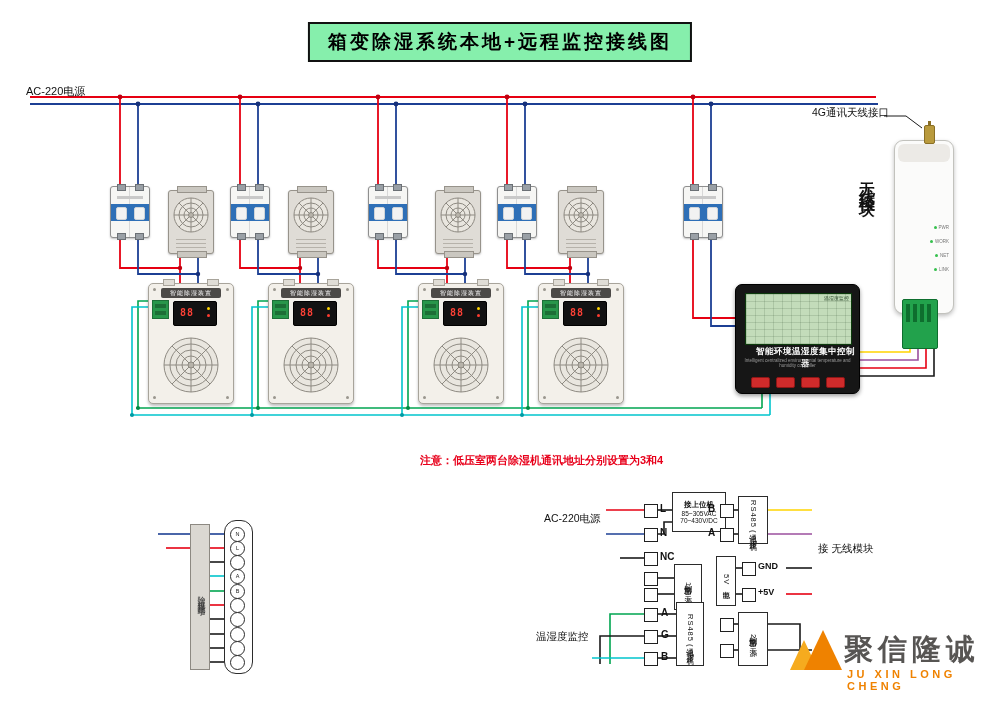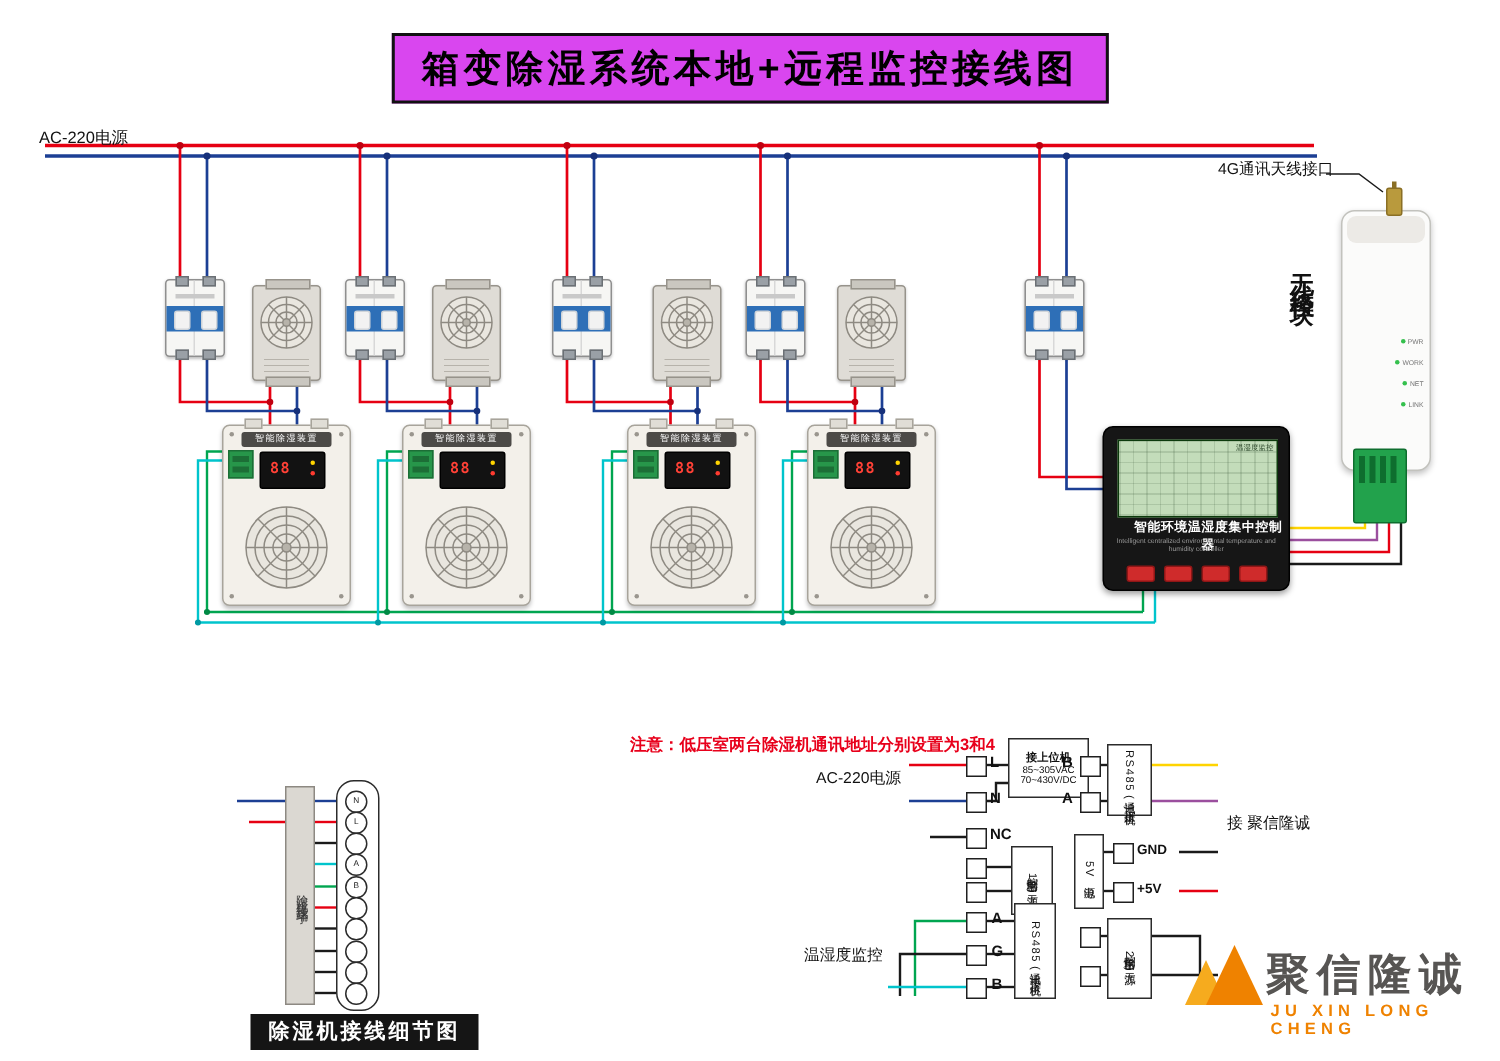"箱变除湿系统本地+远程监控接线图" .title { background: #d946ef -> #86efac; font-size: 25px -> 19px }
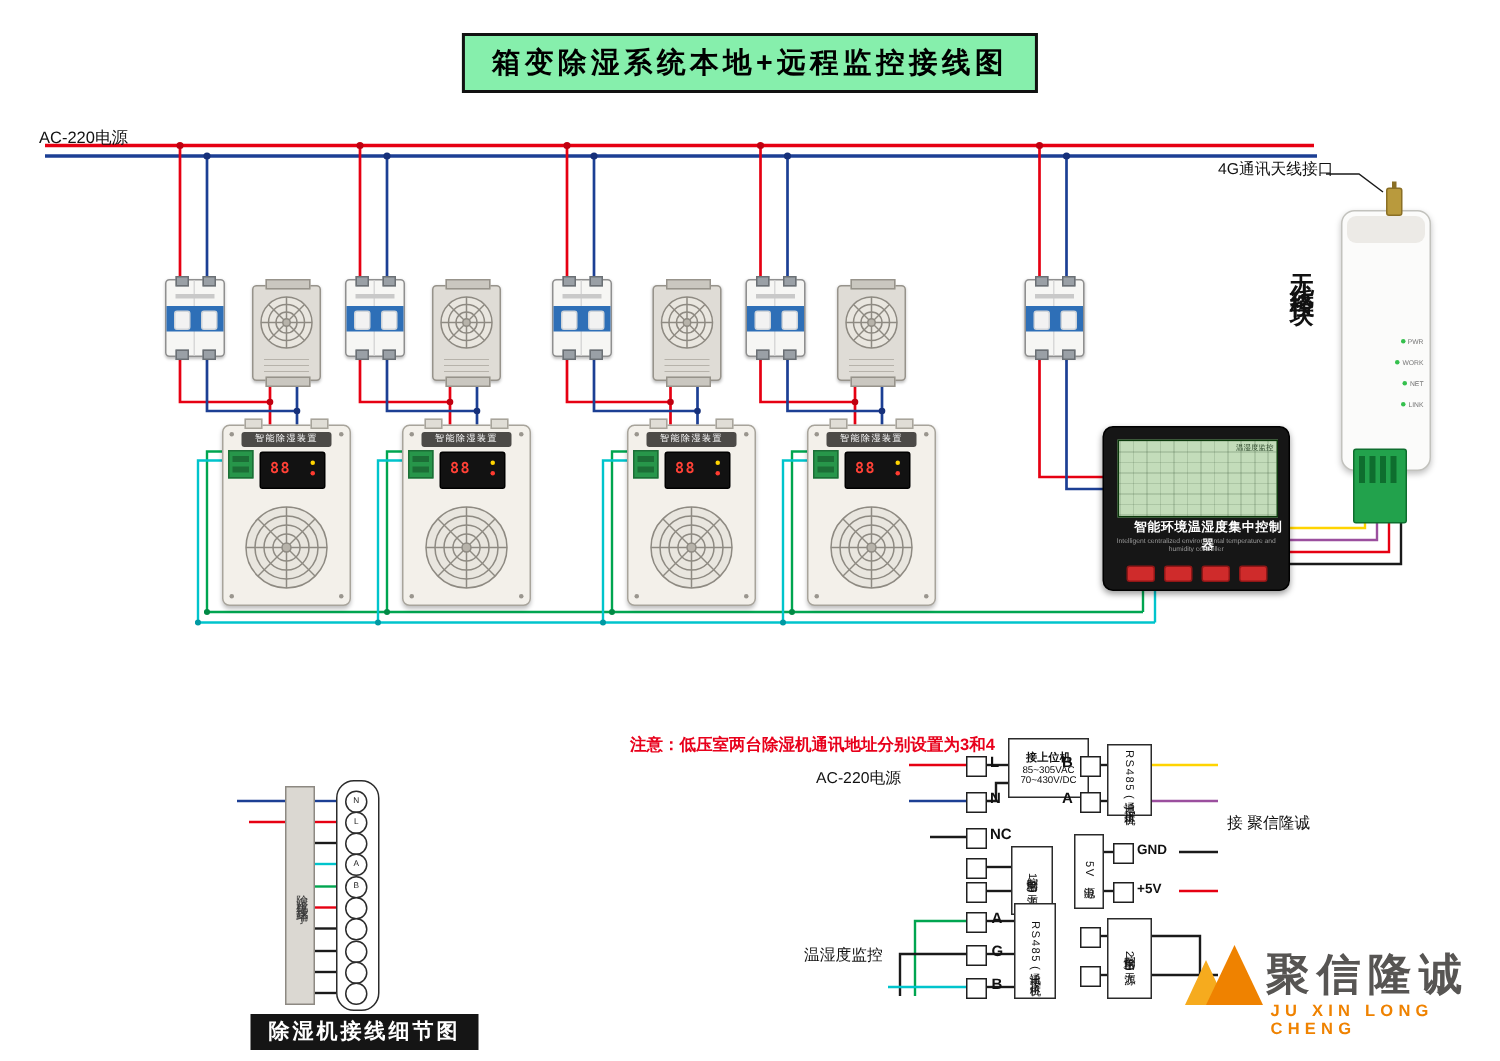"注意：低压室两台除湿机通讯地址分别设置为3和4" div.abs { top: 489px -> 453px }
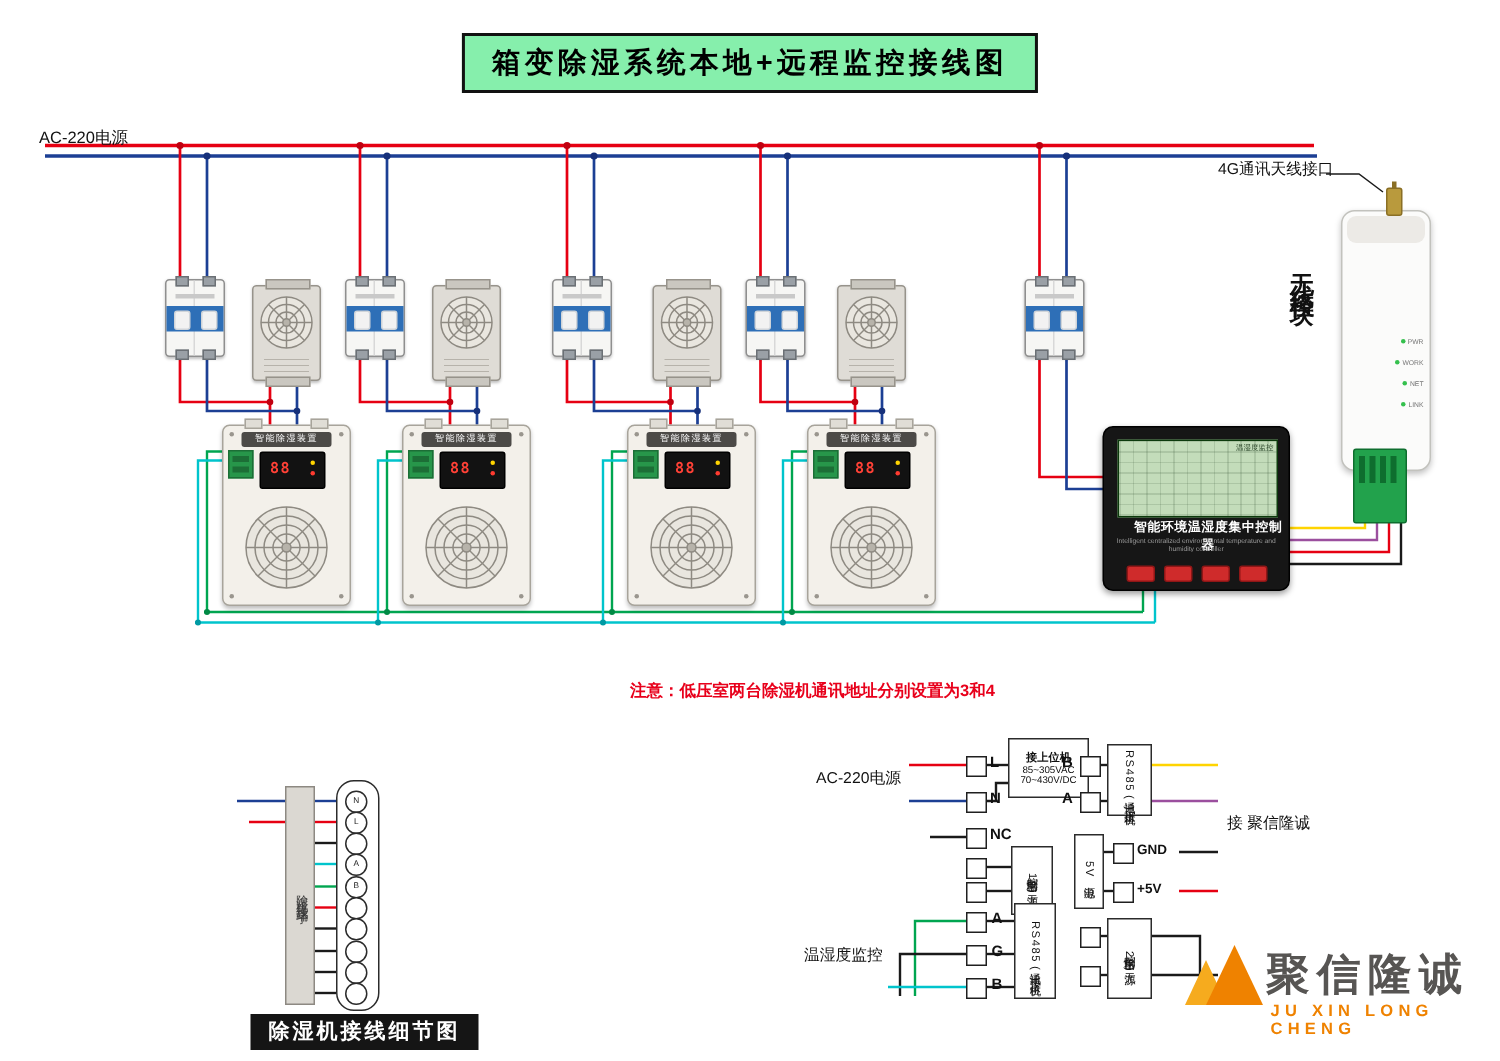"接 聚信隆诚" div.dlab { text: 聚信隆诚 -> 无线模块 }
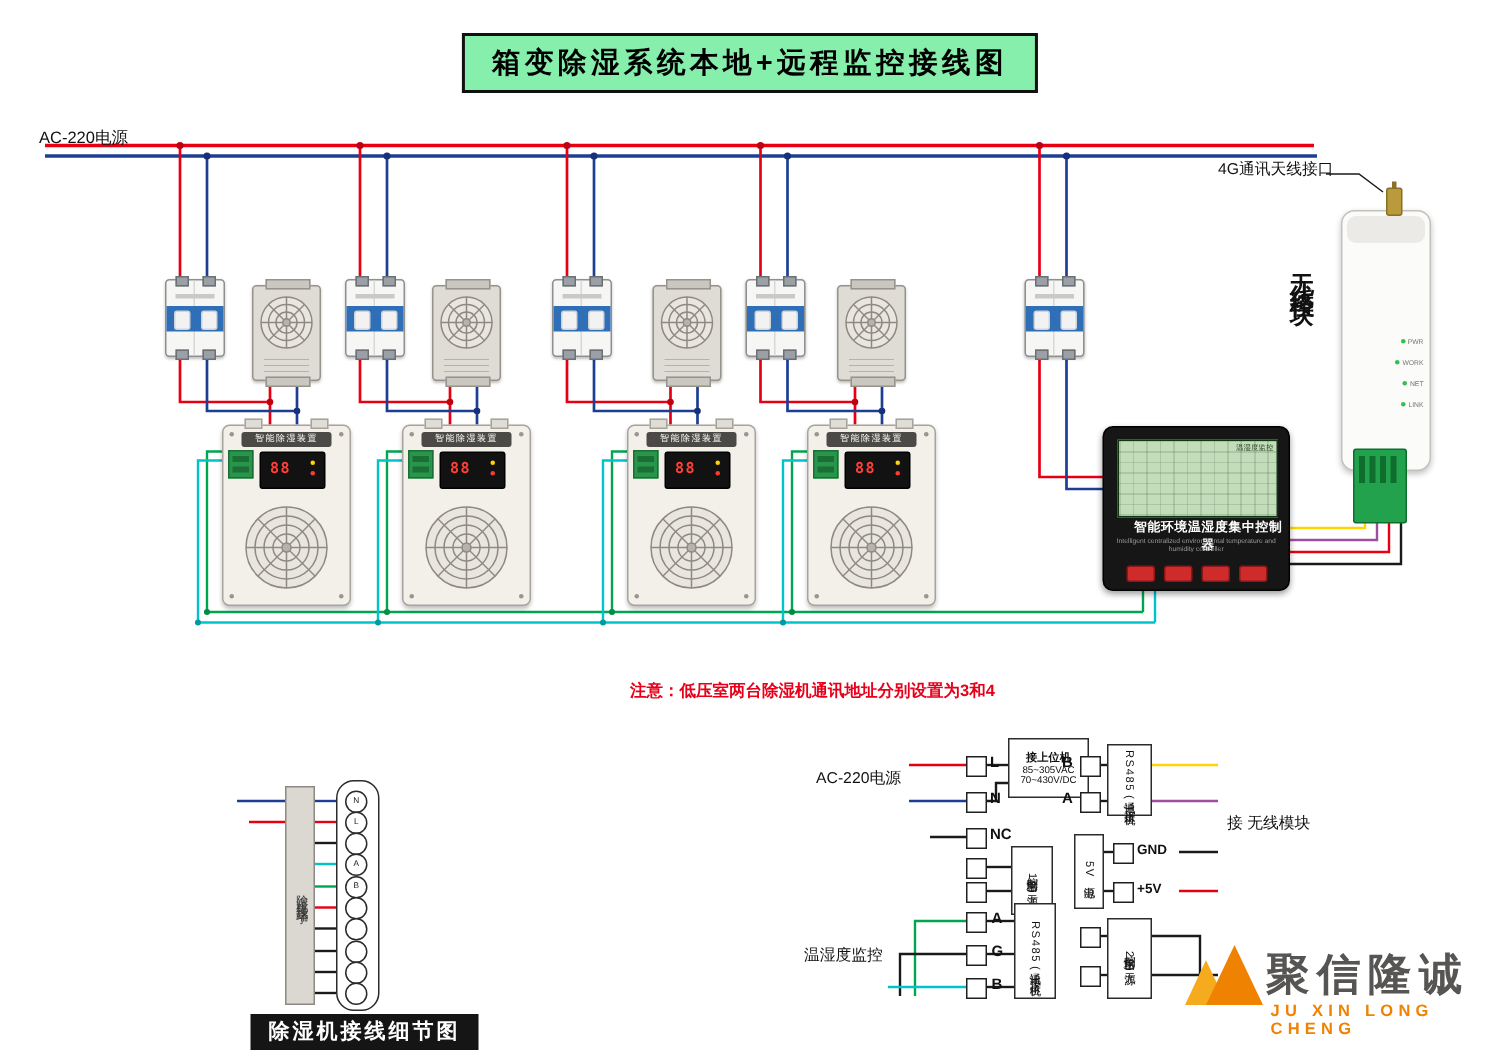"除湿机接线细节图" div.abs { html: <div>除湿机接线细节图</div> -> none }
